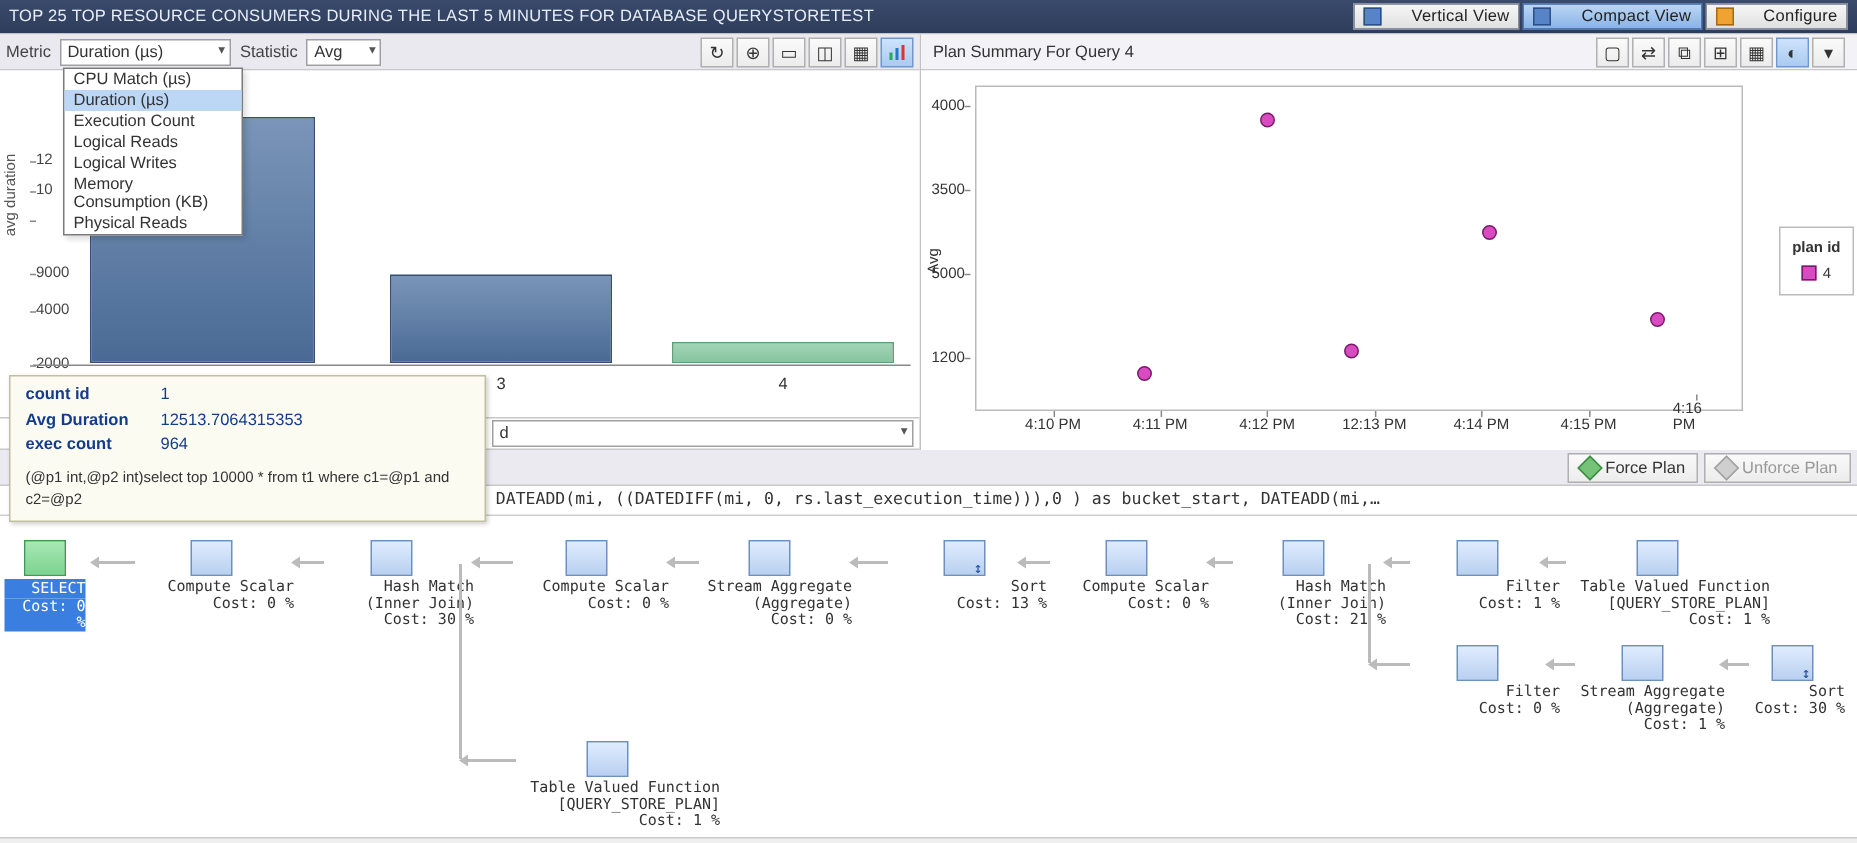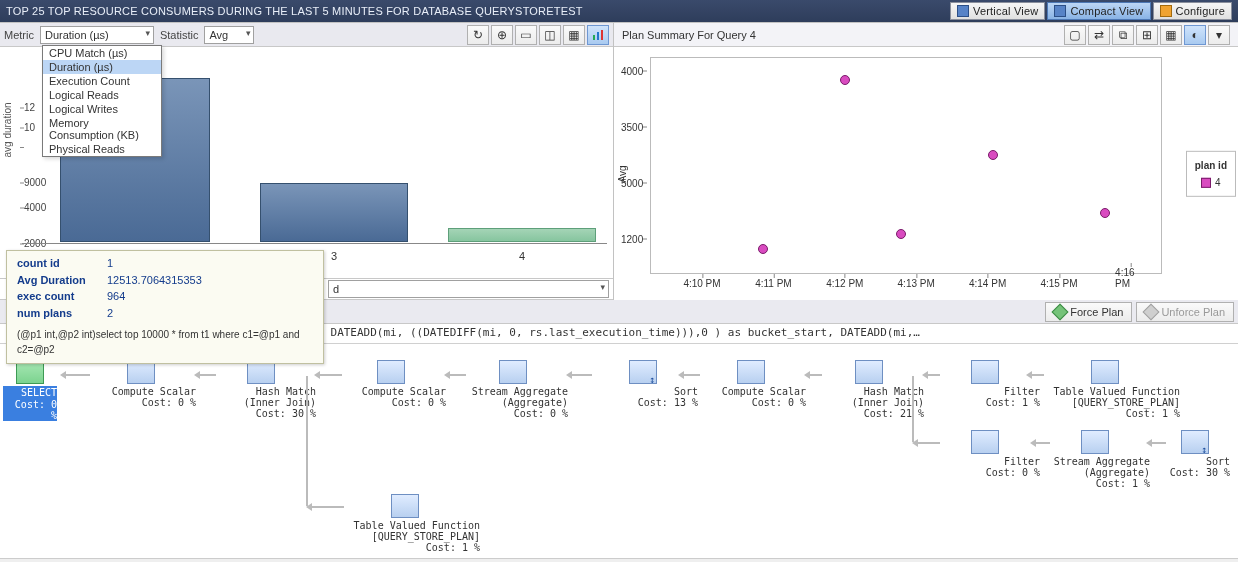"Vertical View" .title-btn { gap: 4px -> 20px }
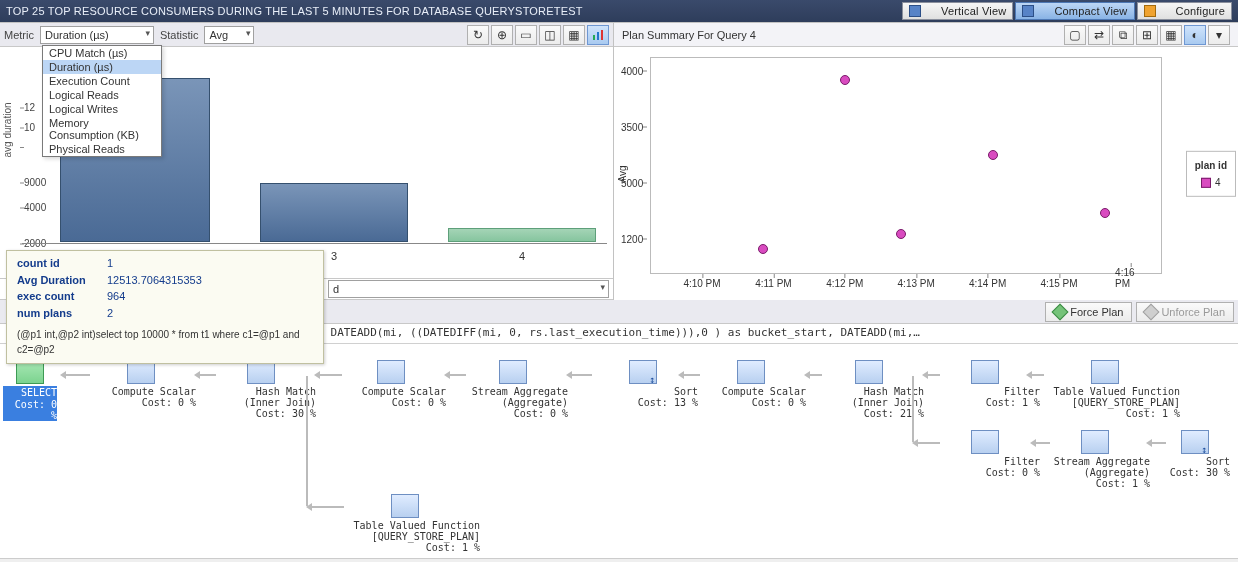"4:13 PM" div.s-xtick { text: 4:13 -> 12:13 }
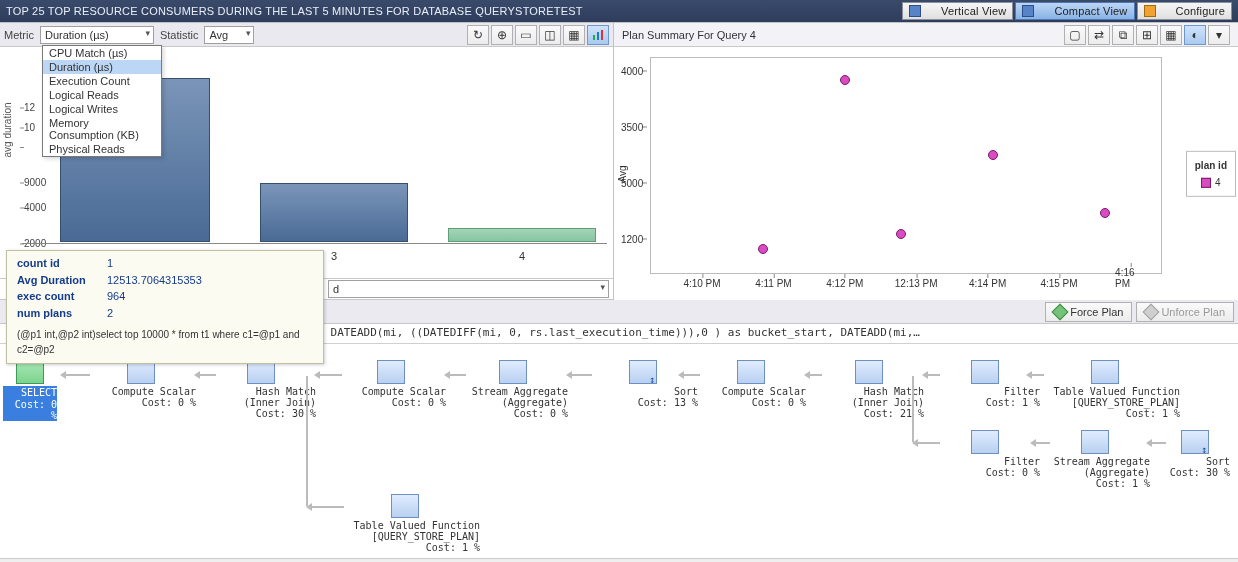"num plans" div.row { html: <div> <span>num plans</span> <span>2</span> </div> -> none }
